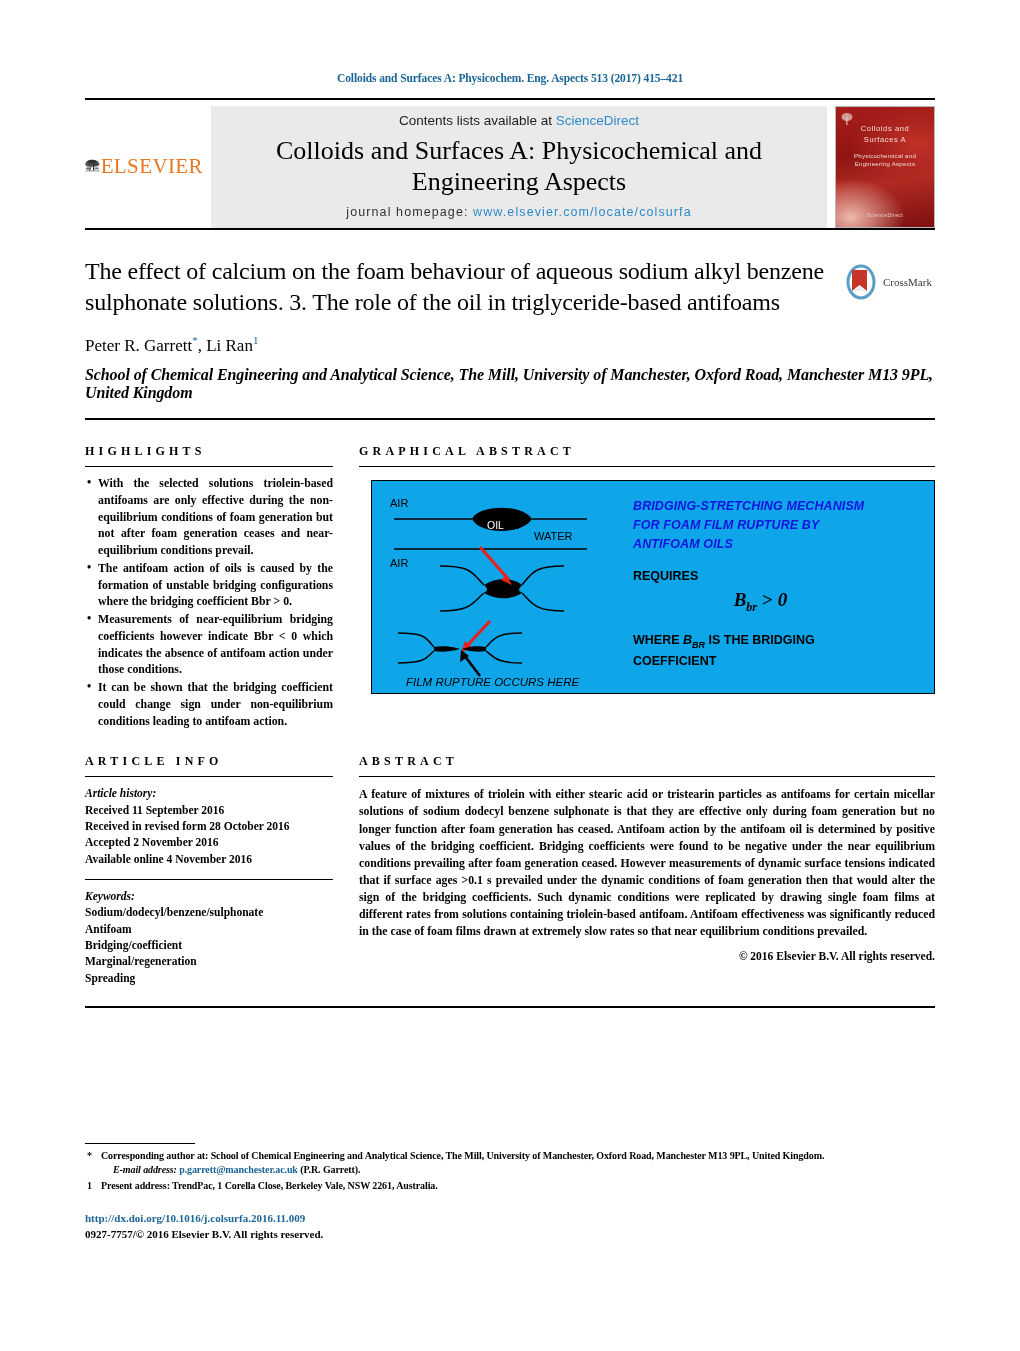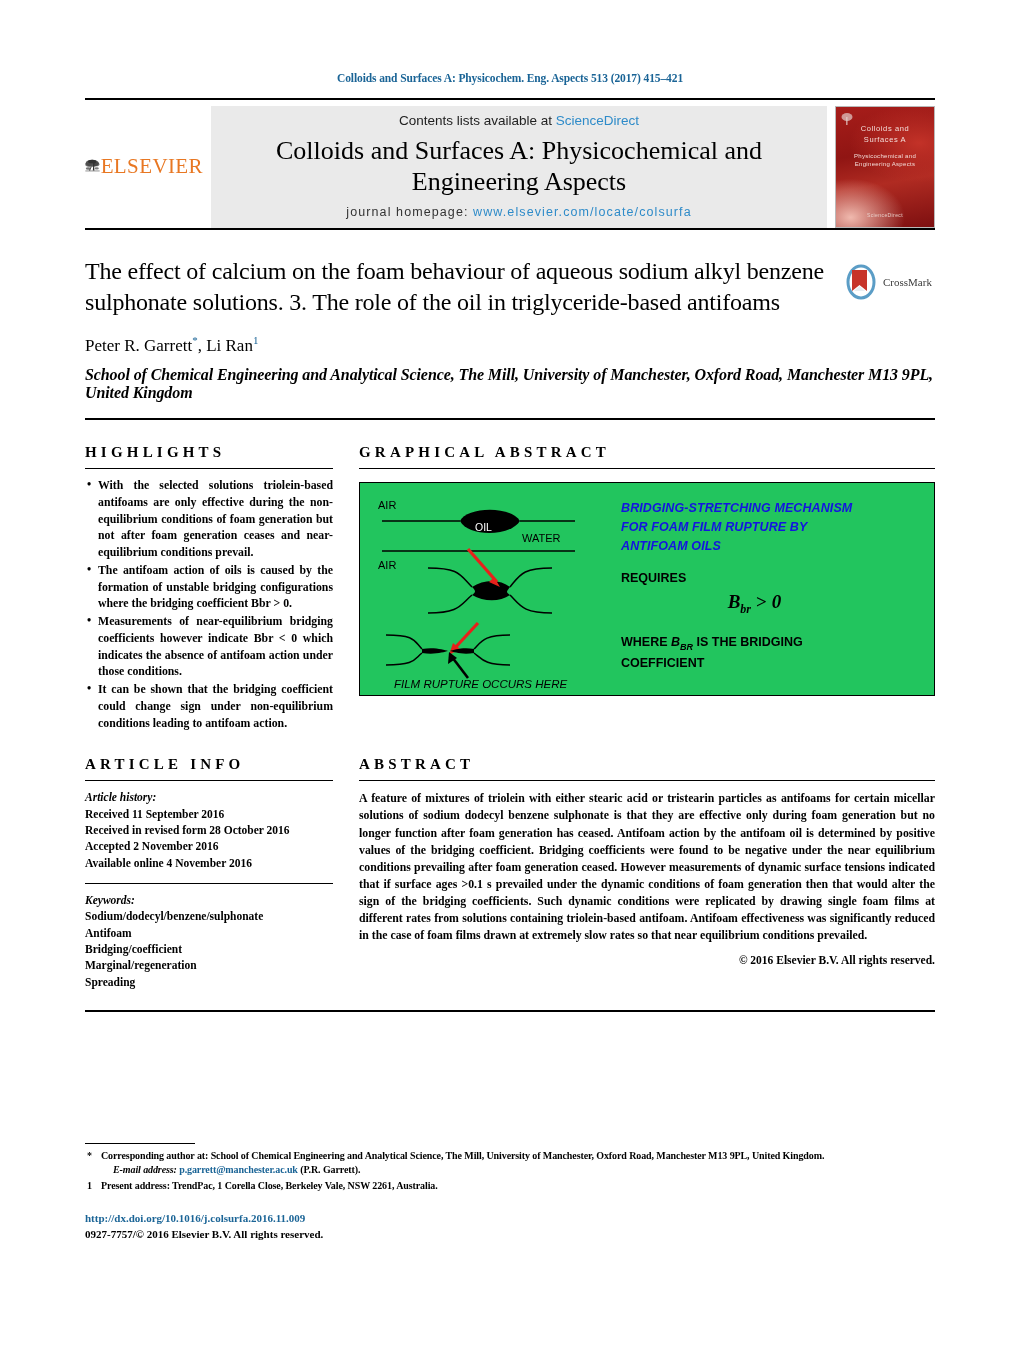"HIGHLIGHTS" .sec-head { font-size: 15px -> 12px }
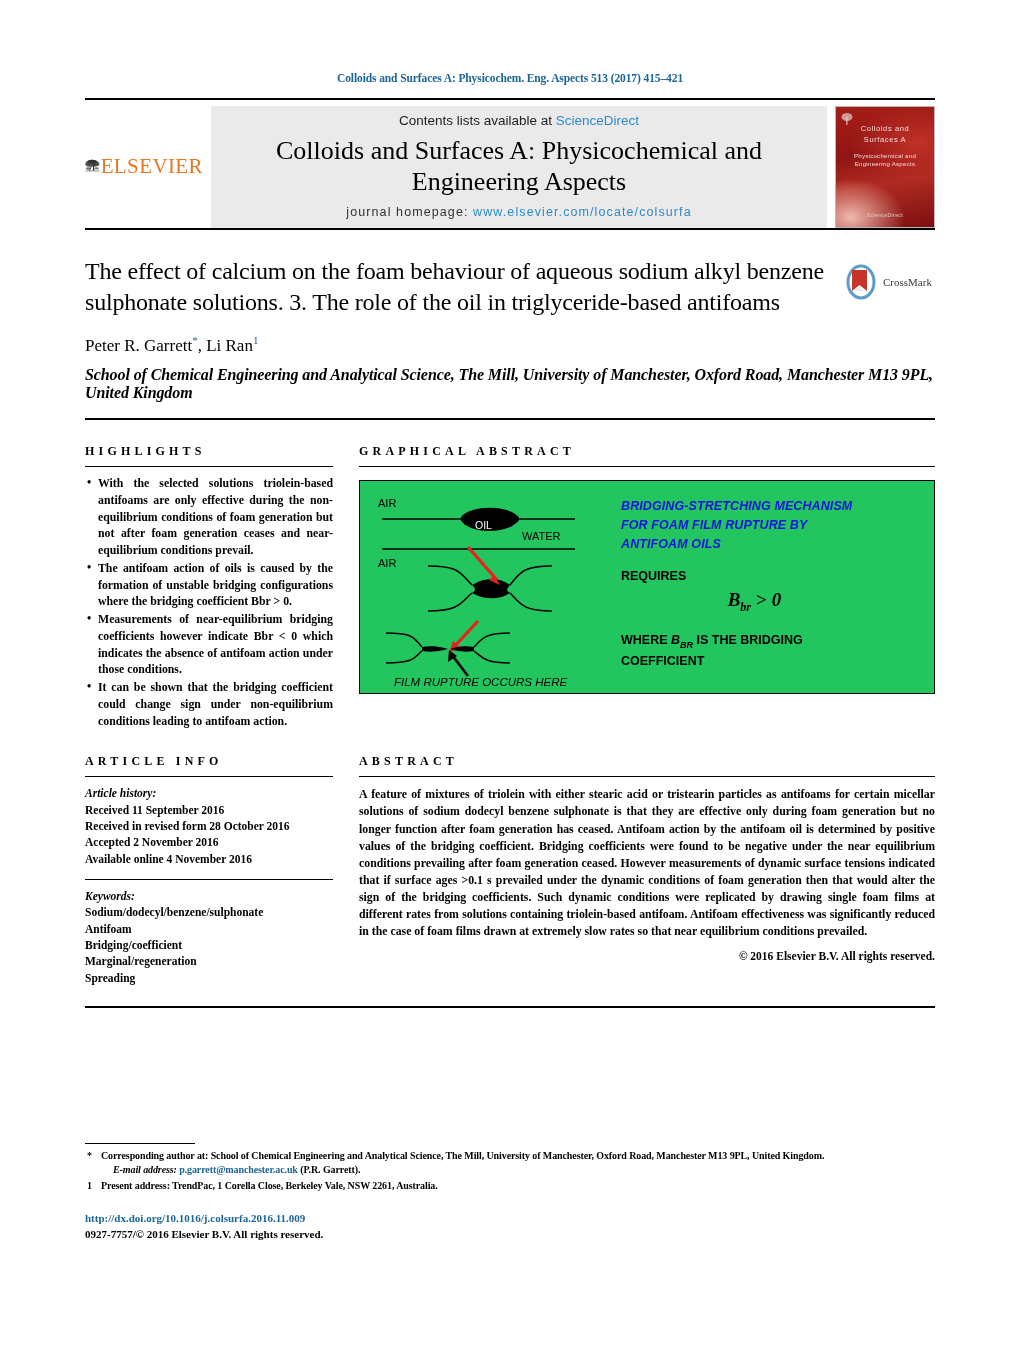"AIR" .ga-frame { background: #22c55e -> #0ea5e9; margin-left: none -> 12px }
